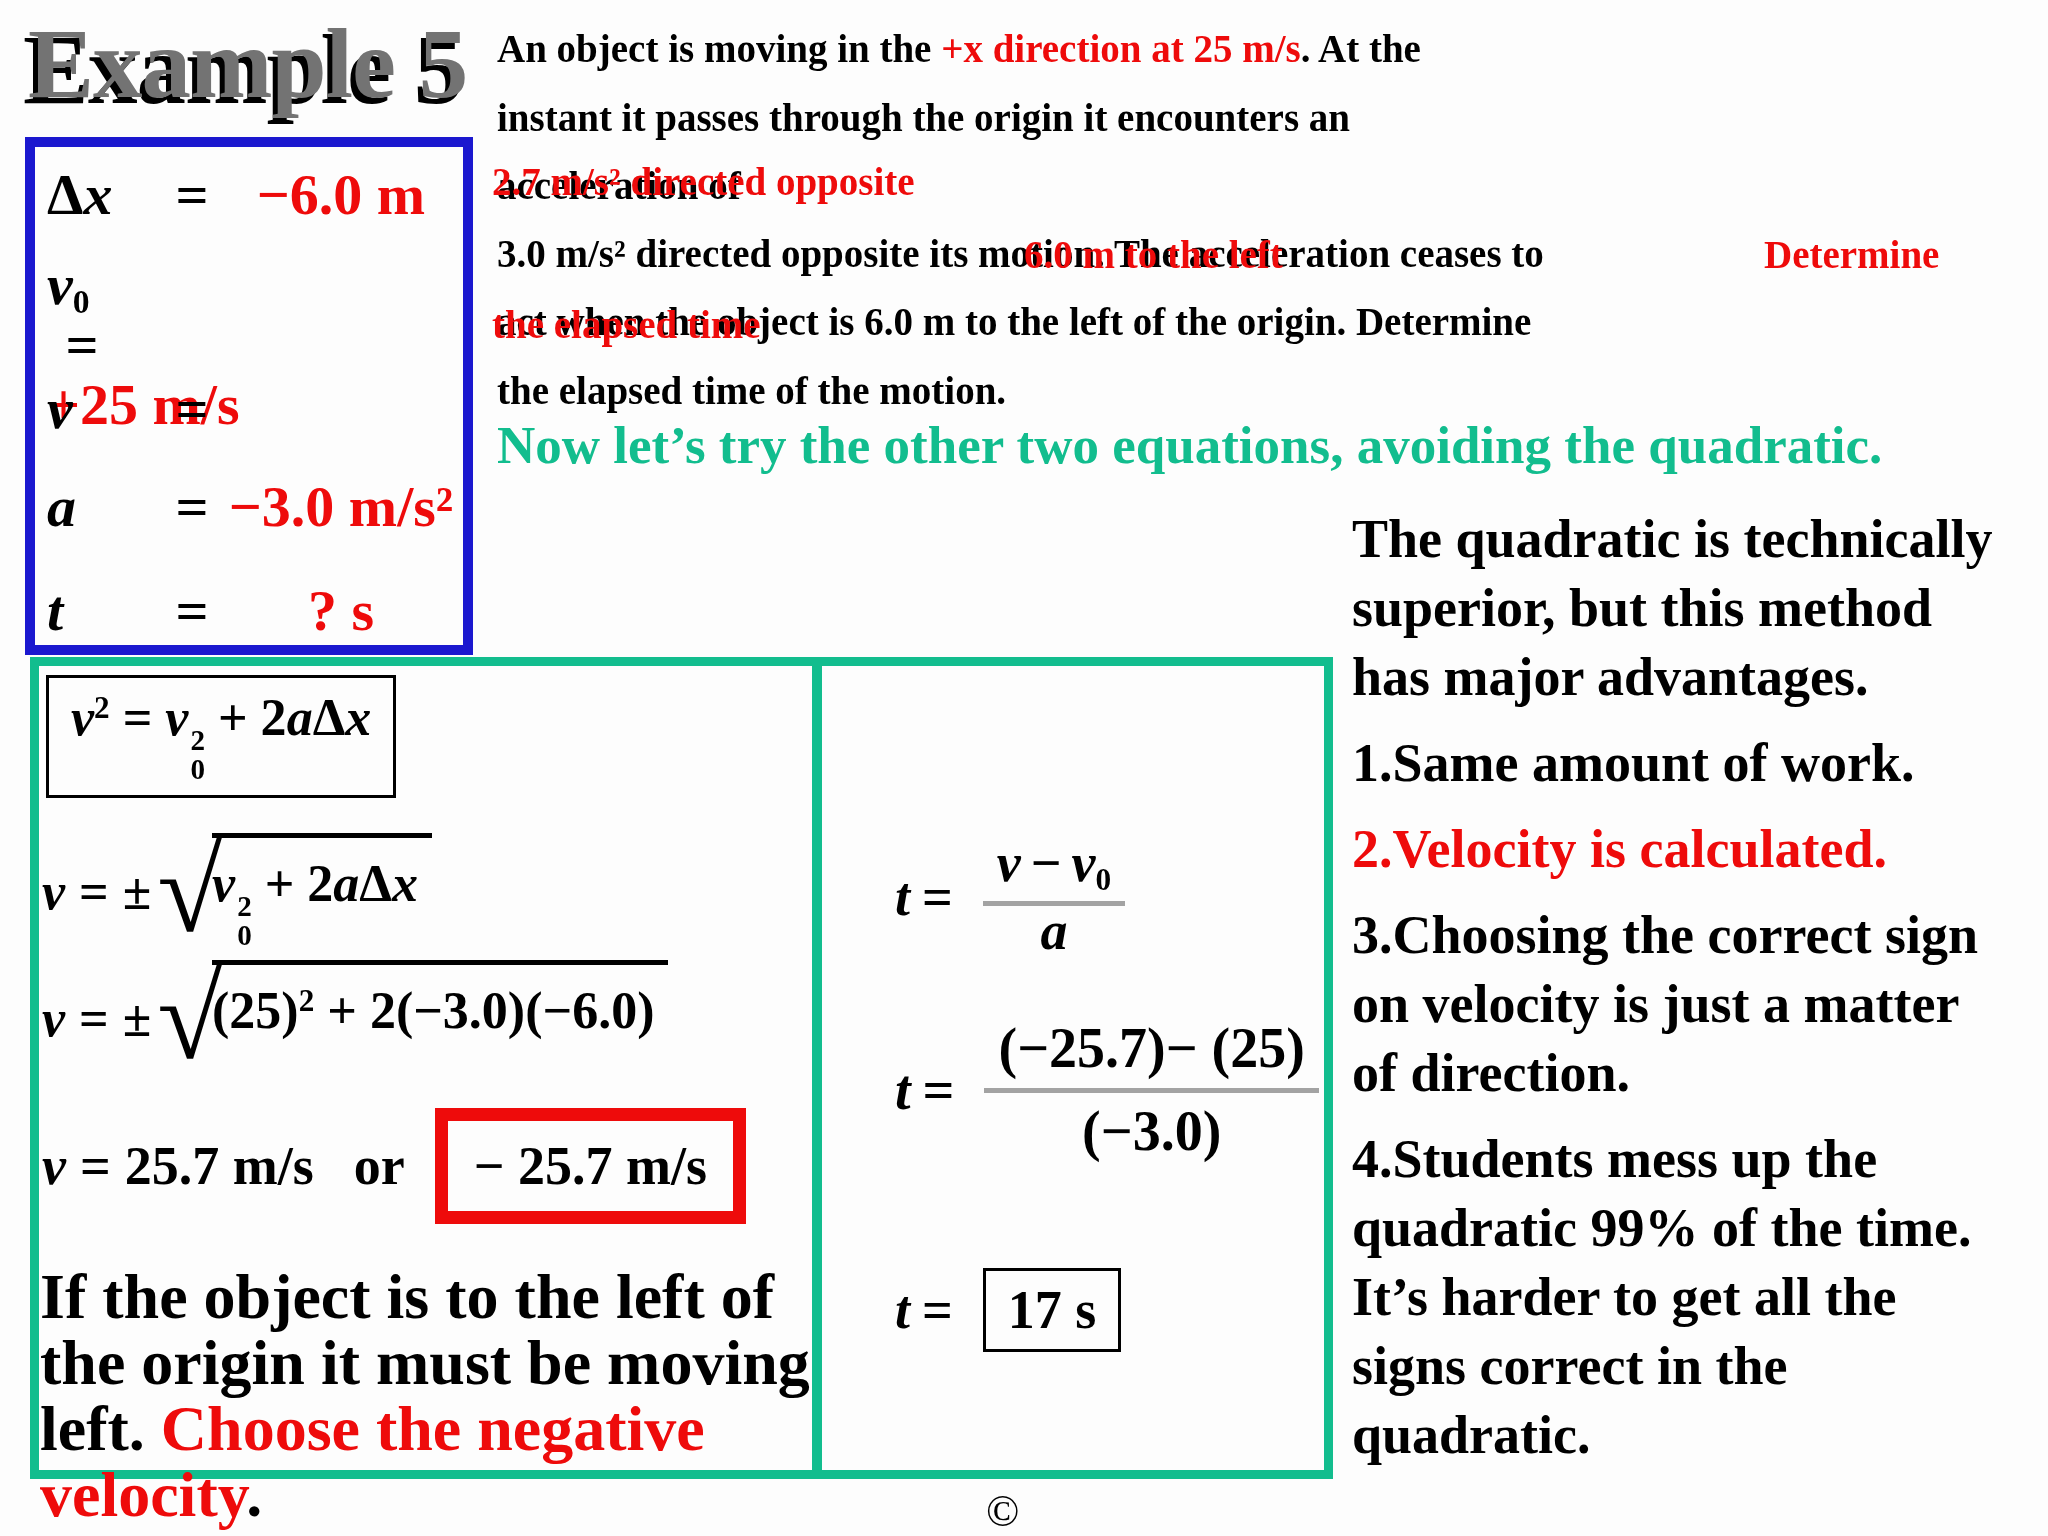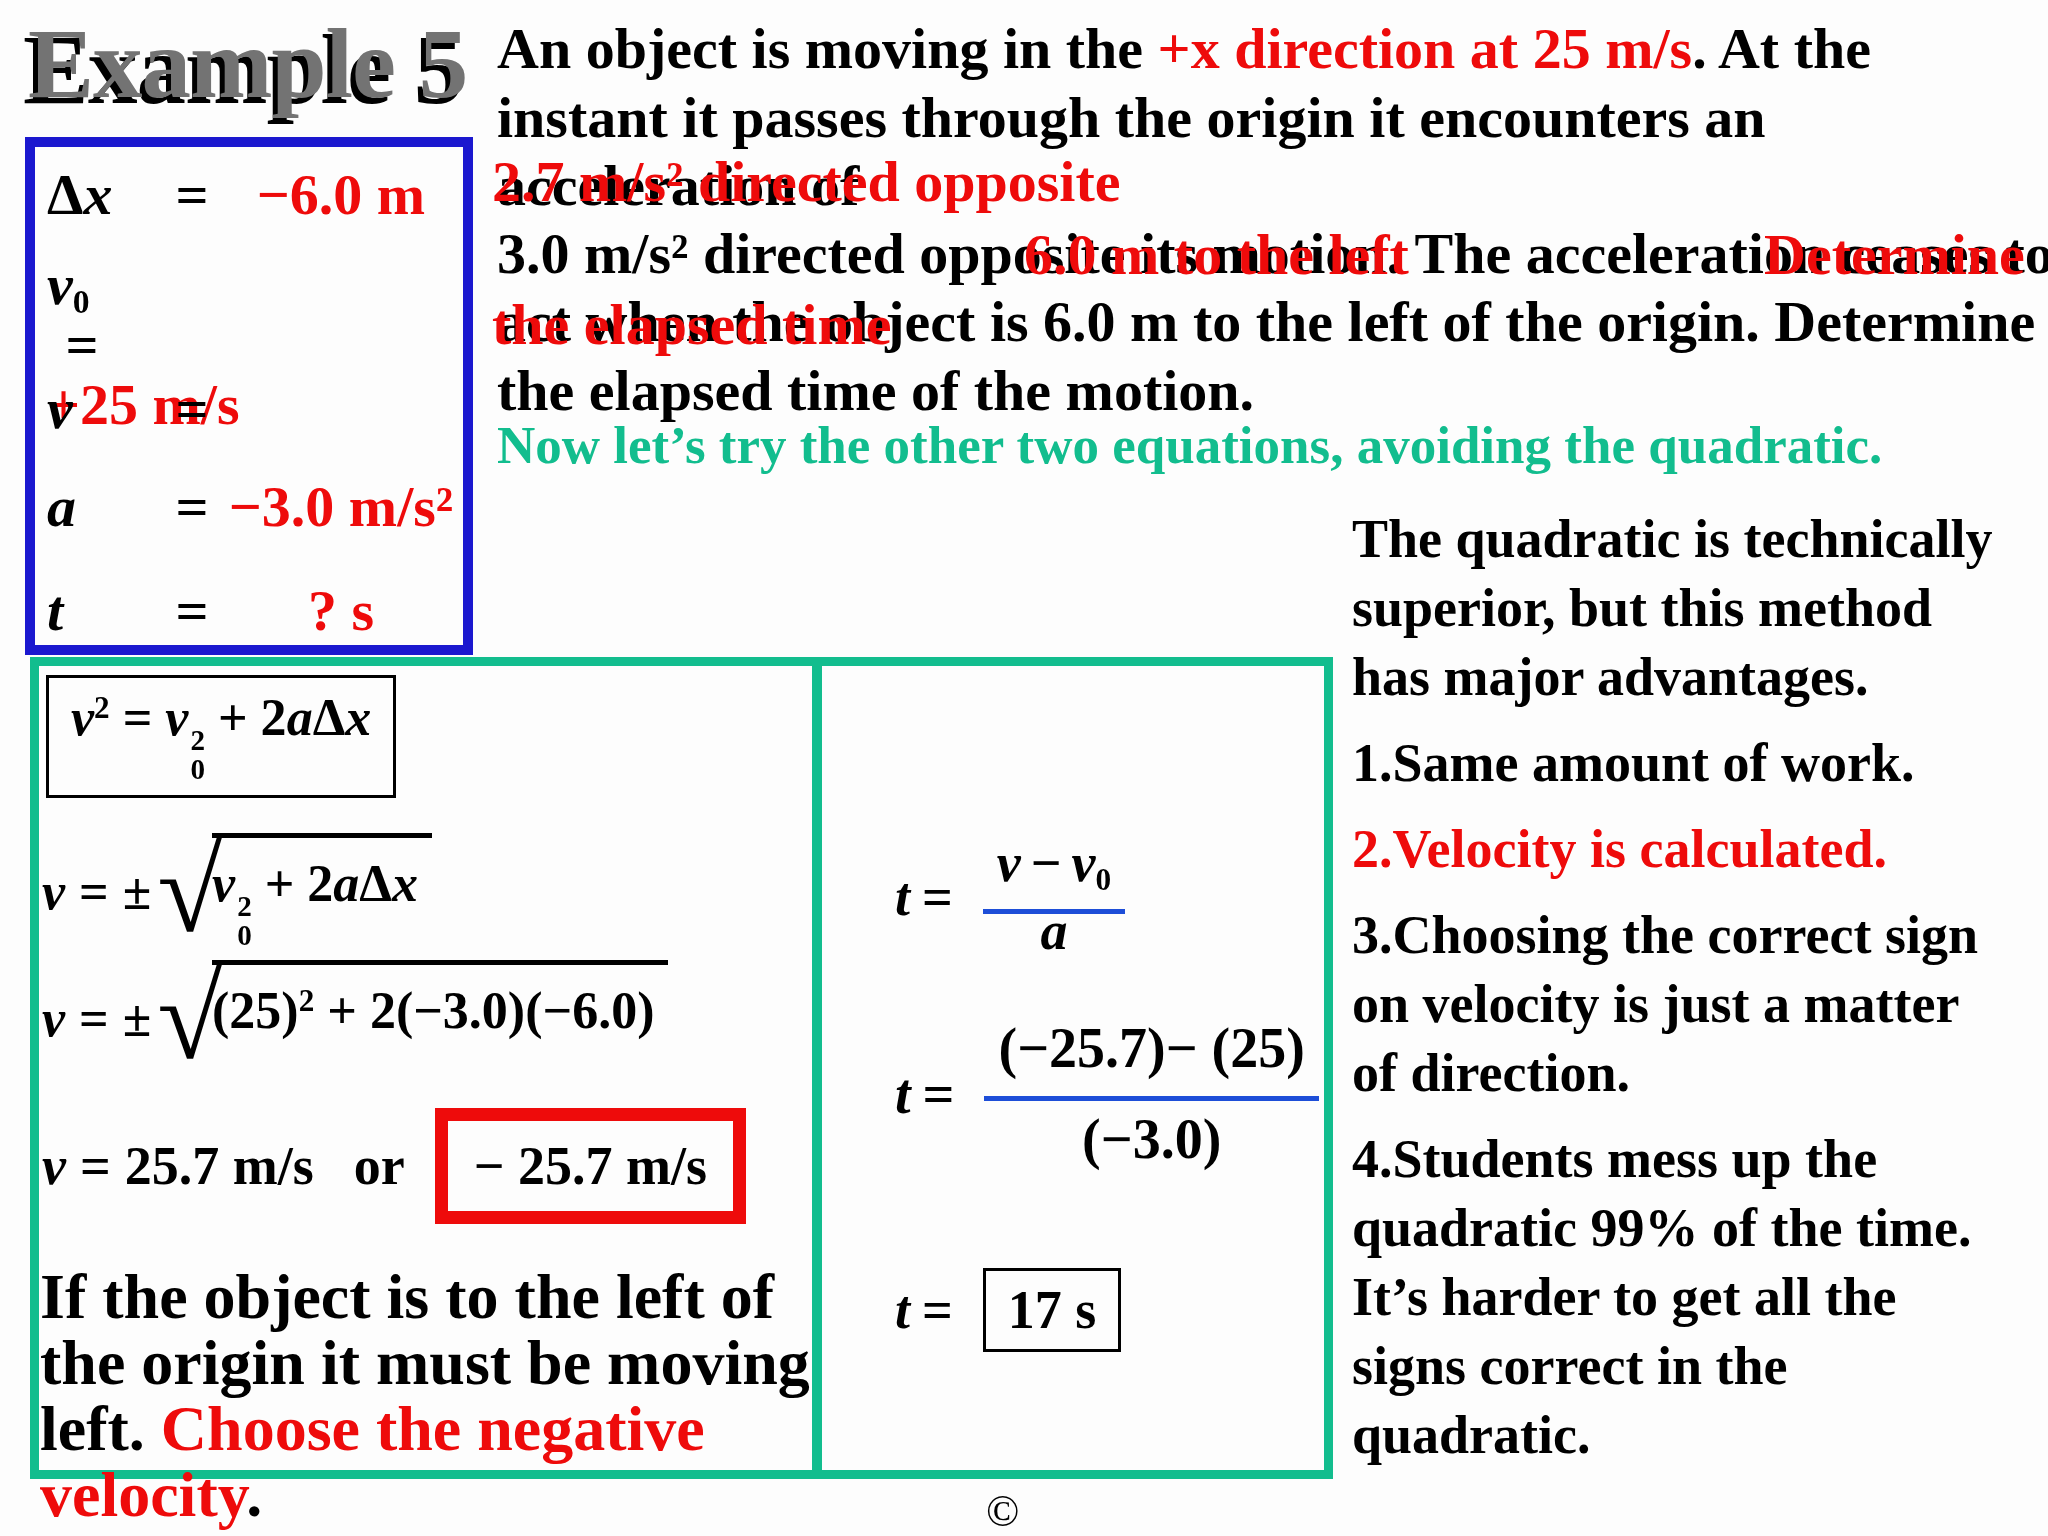"An object is moving in" .pline { font-size: 58px -> 39px }
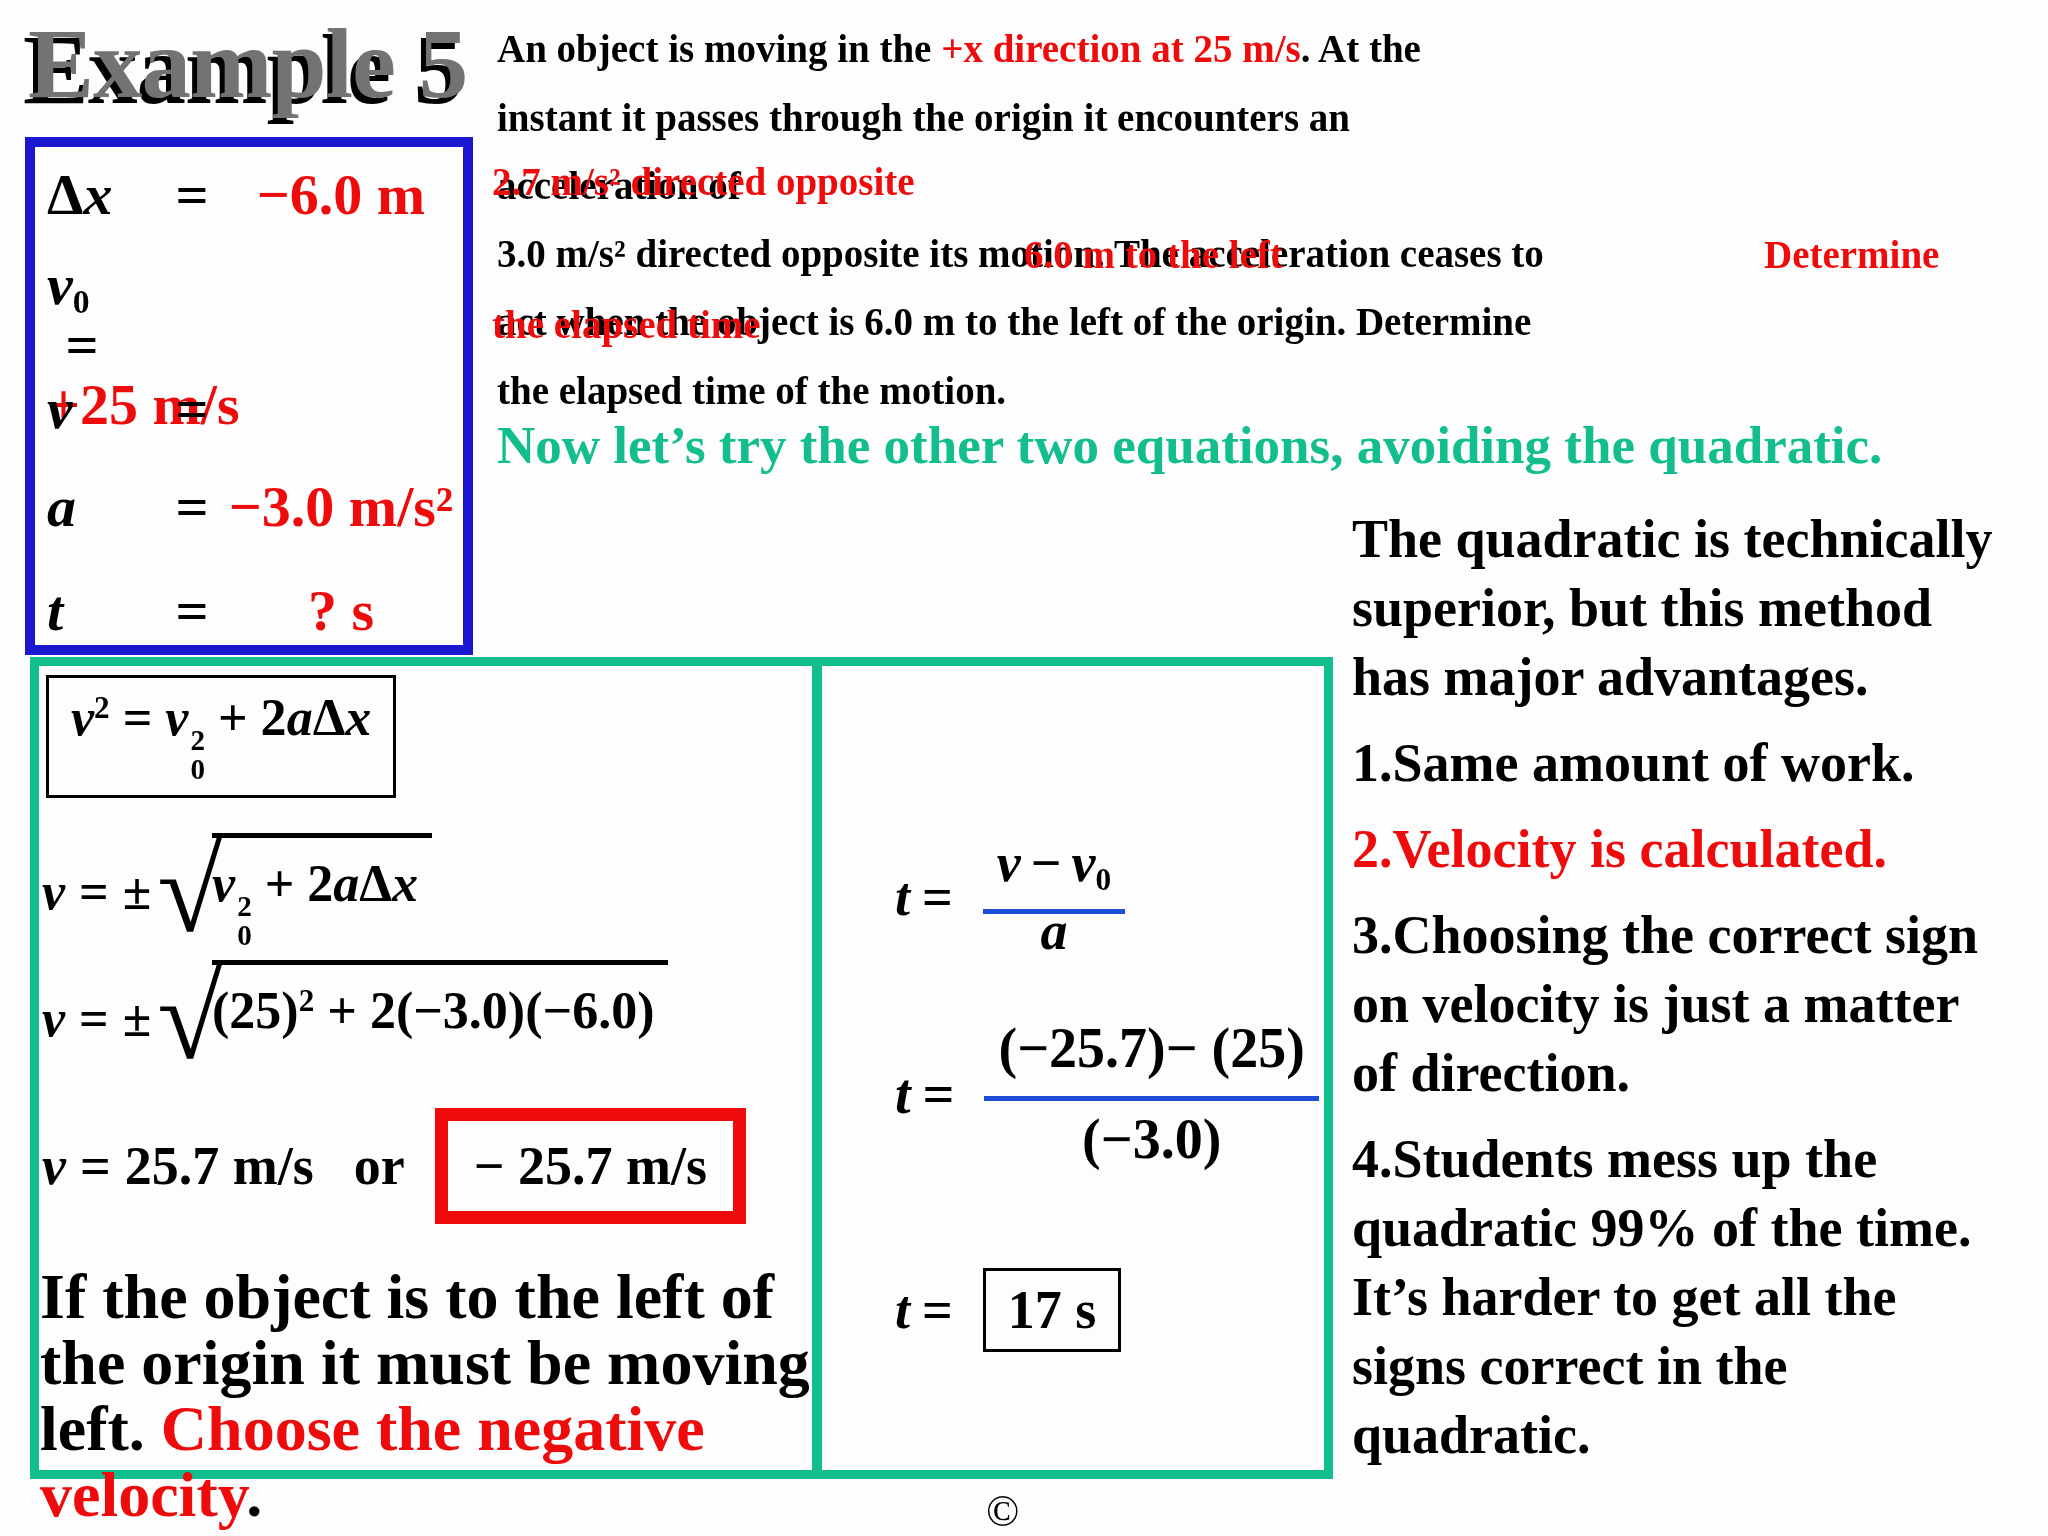"v − v0" .num { border-bottom: 5px solid #1d4ed8 -> 5px solid #a3a3a3; padding: 0 14px 16px 14px -> 0 14px 8px 14px }
